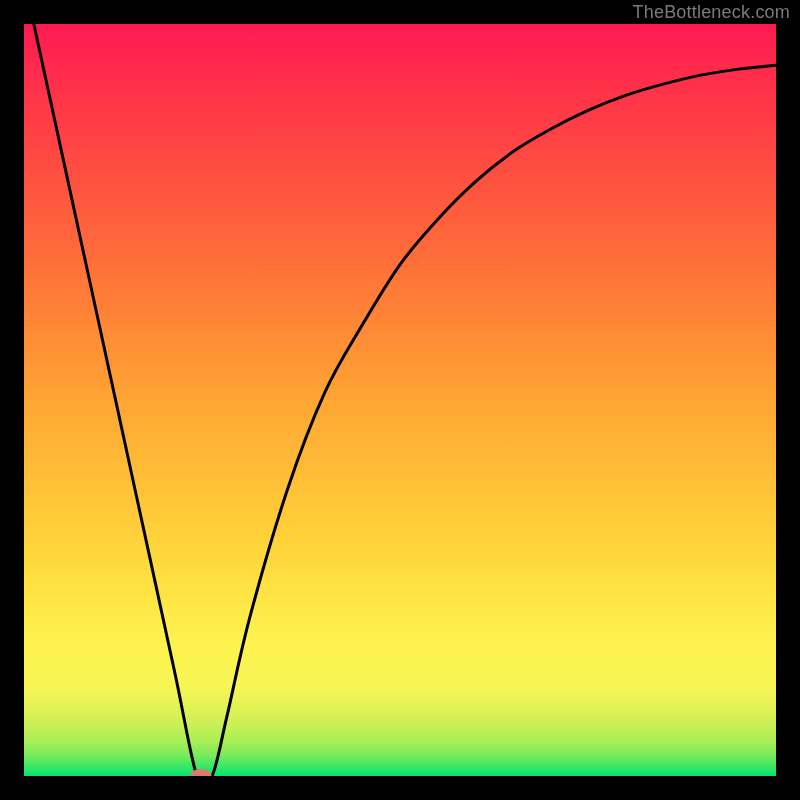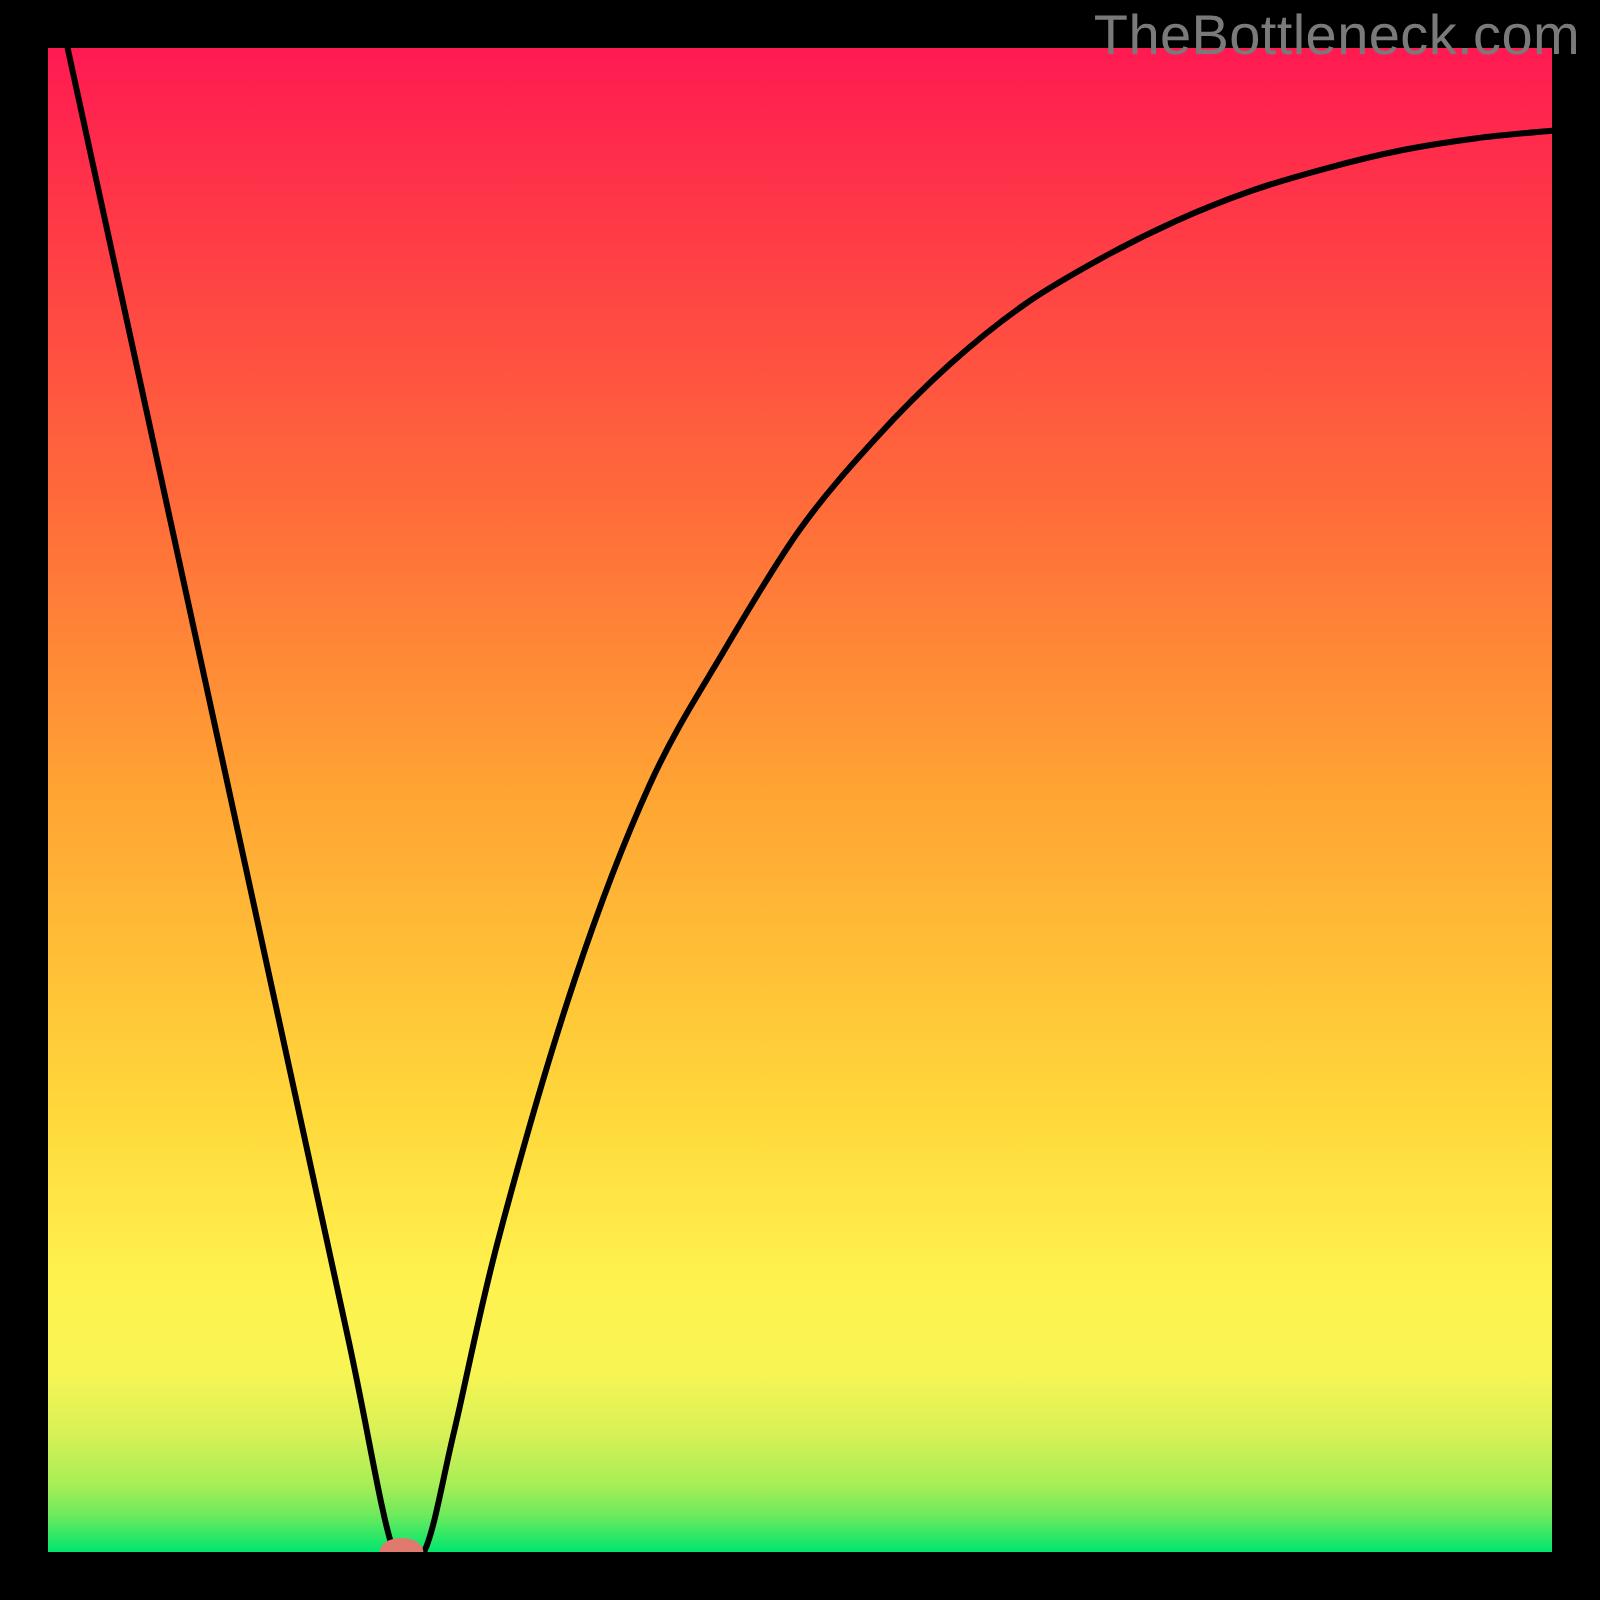"TheBottleneck.com" .watermark { font-size: 28px -> 18px }
